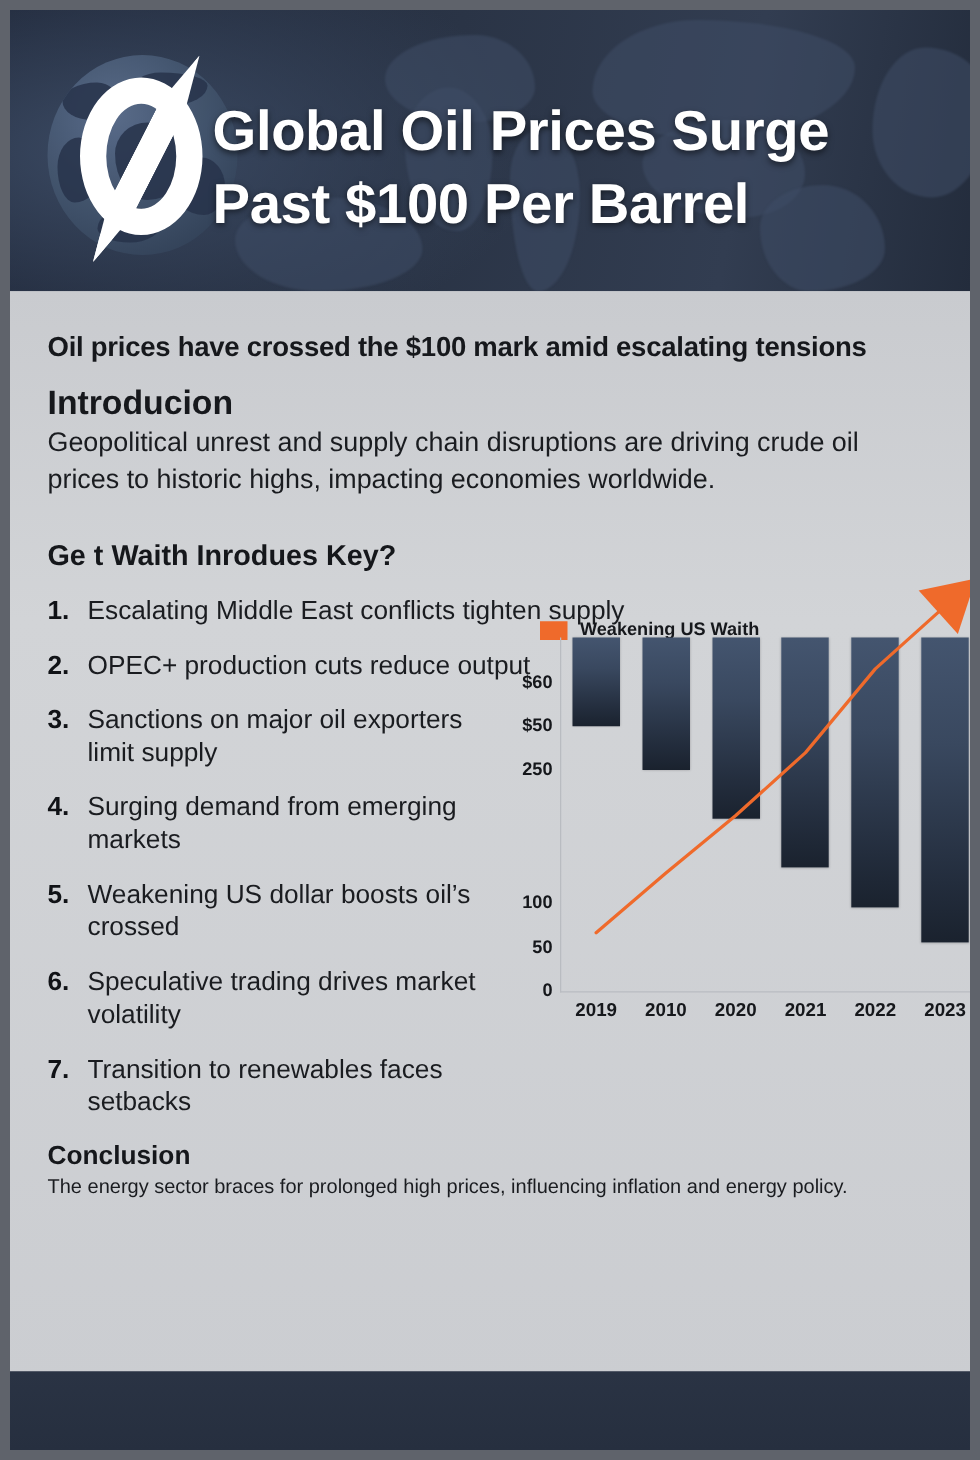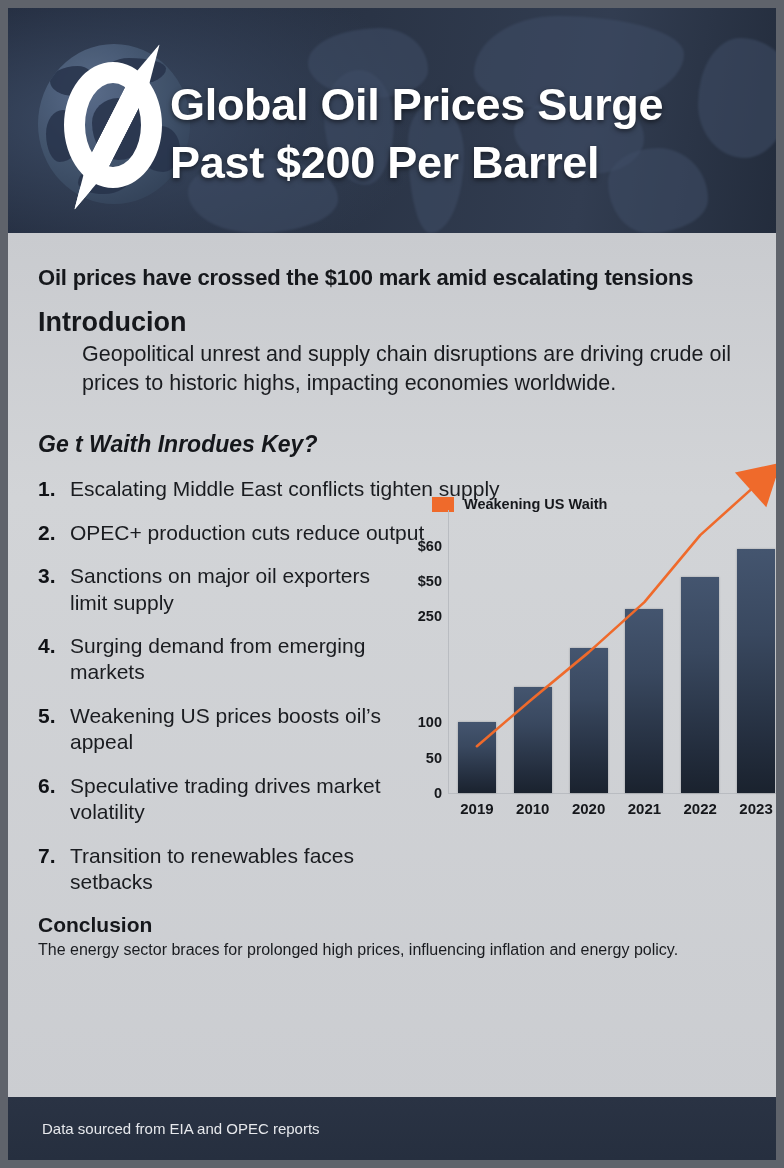"Past $200 Per Barrel" span.l2 { text: $200 -> $100 }
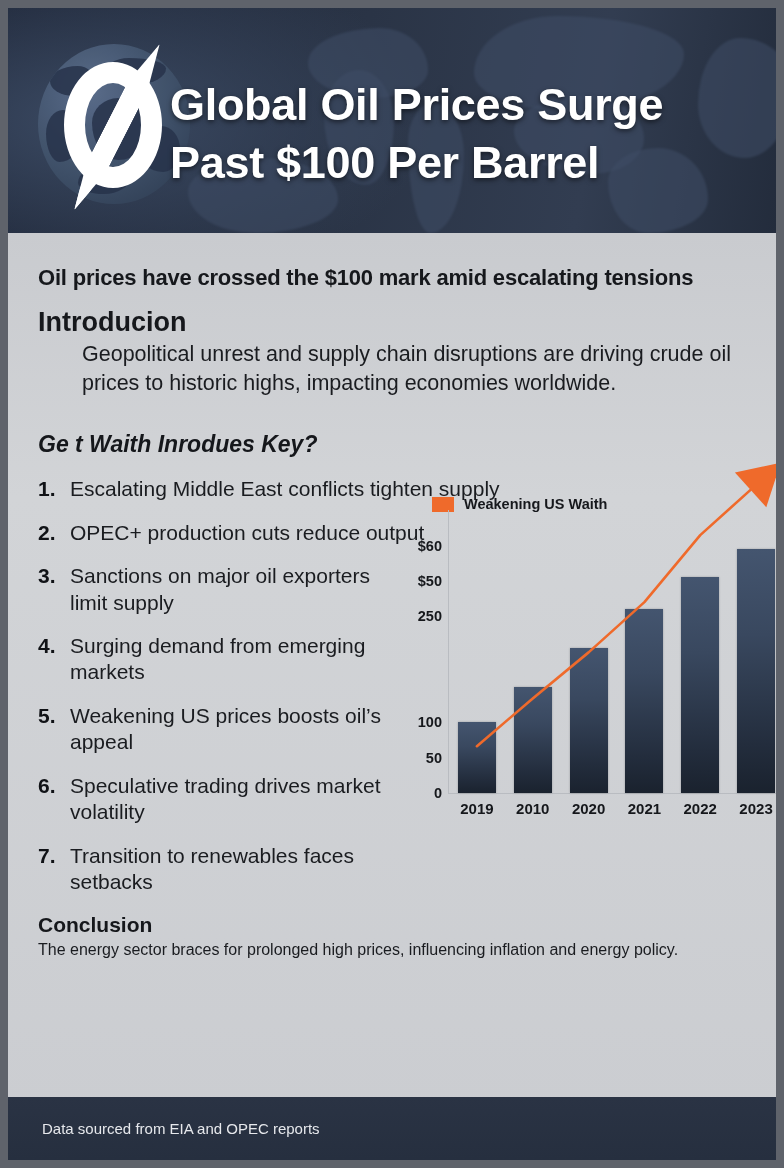"Geopolitical unrest and supply chain" .sec-body { margin-left: 44px -> none }
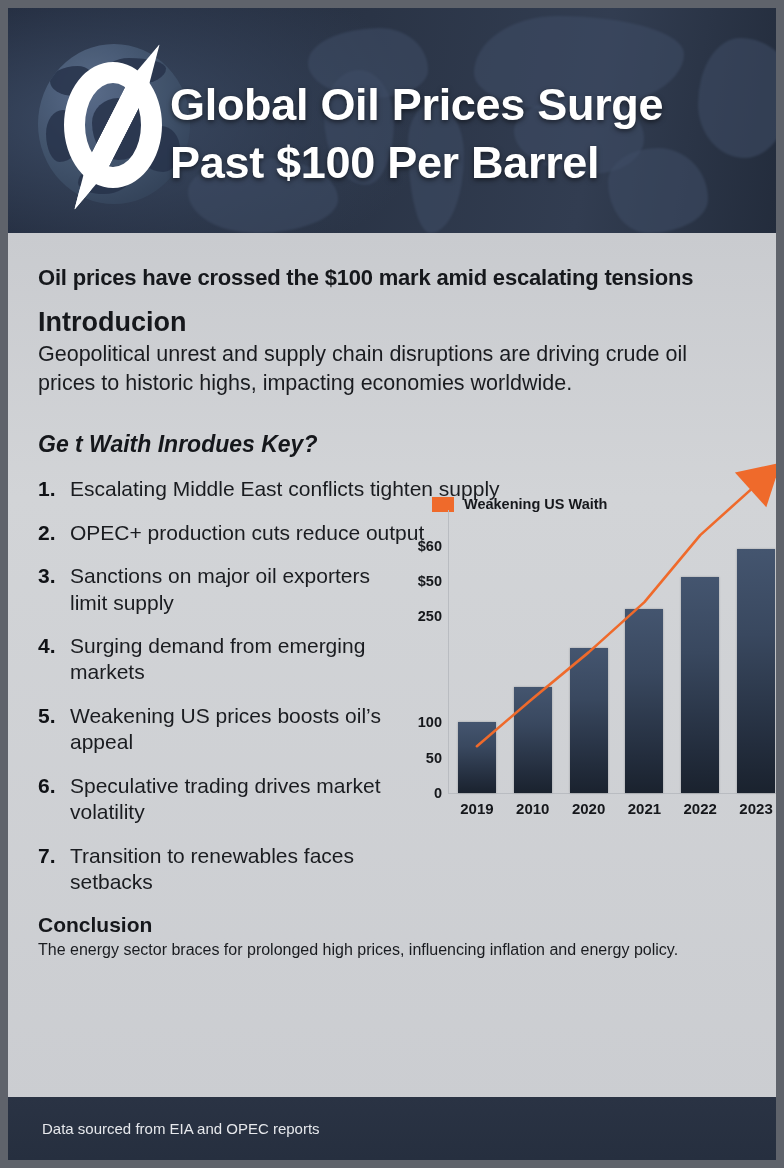"Ge t Waith Inrodues Key?" .key-head { font-style: italic -> none }
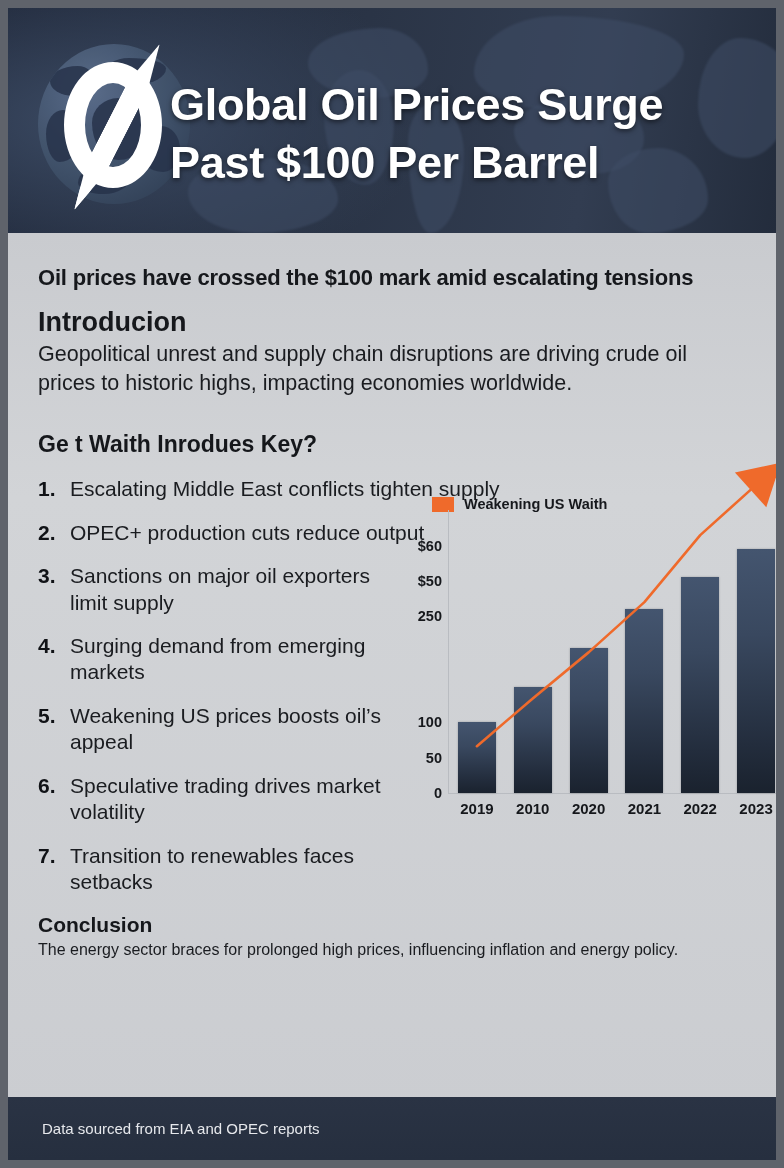"Weakening US prices boosts oil’s" span.txt { text: prices boosts oil’s appeal -> dollar boosts oil’s crossed }
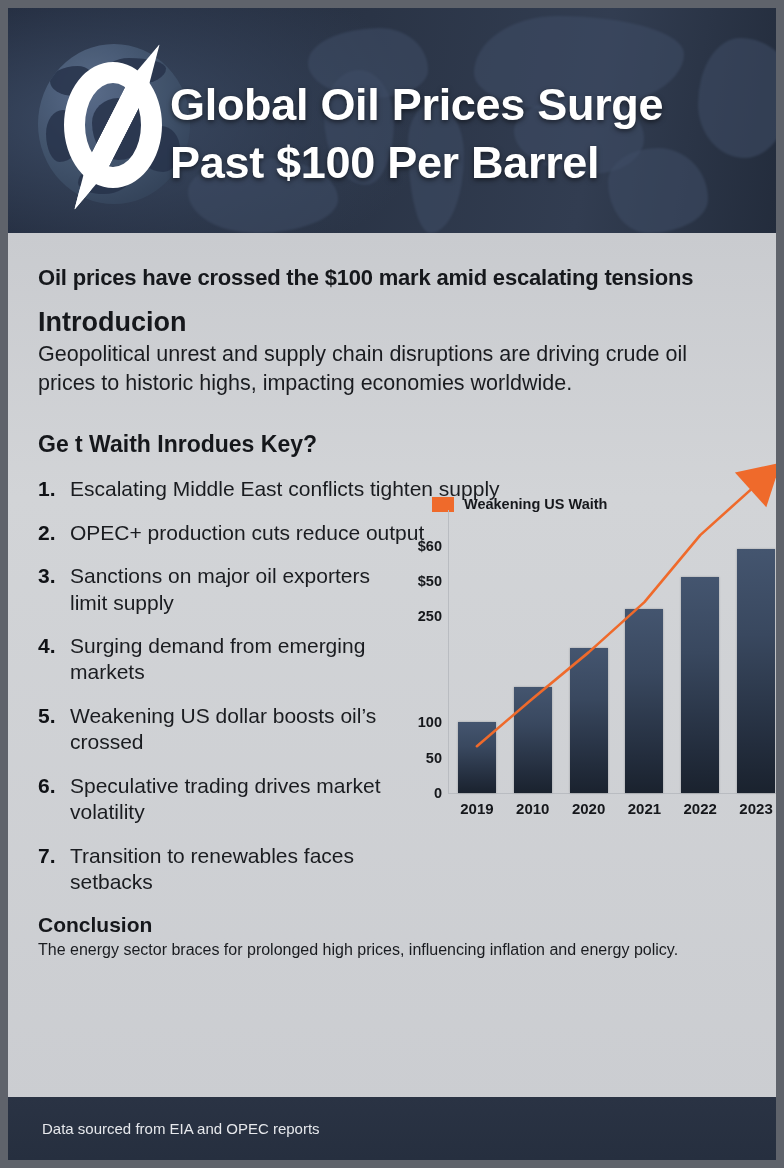"2019" .barwrap { justify-content: flex-end -> flex-start }
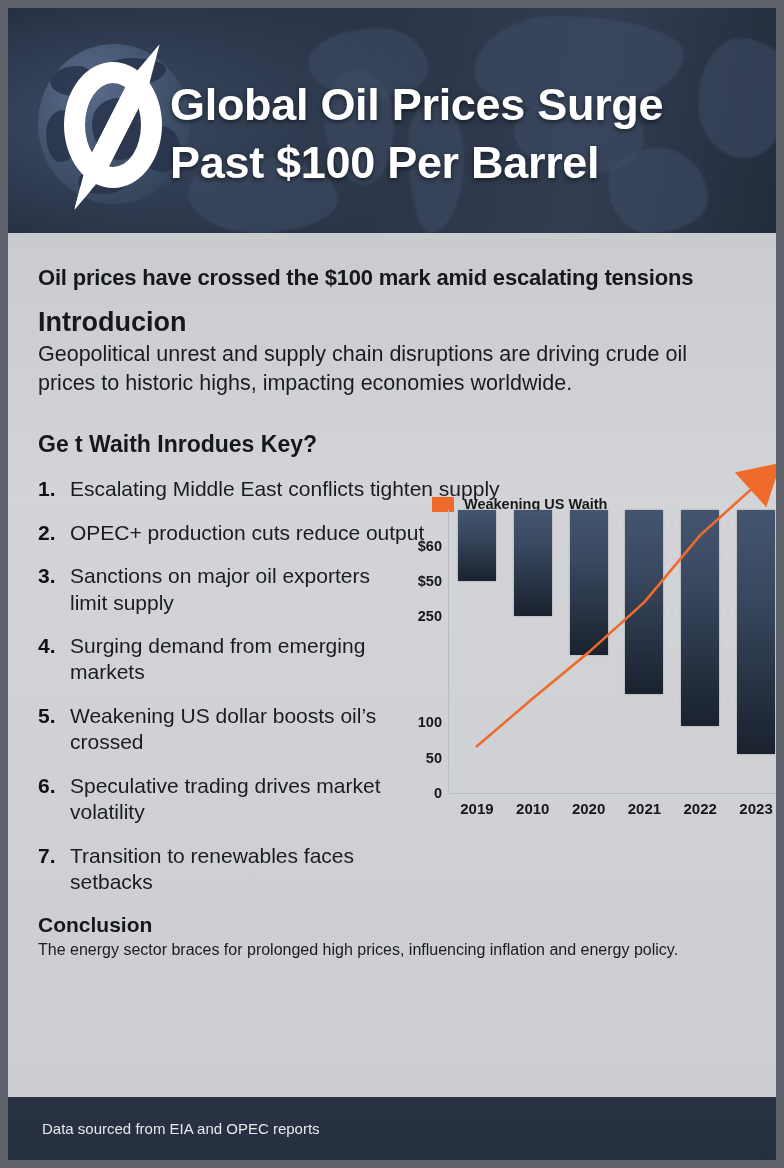"Data sourced from EIA and" div.source { html: <div>Data sourced from EIA and OPEC reports</div> -> none }
